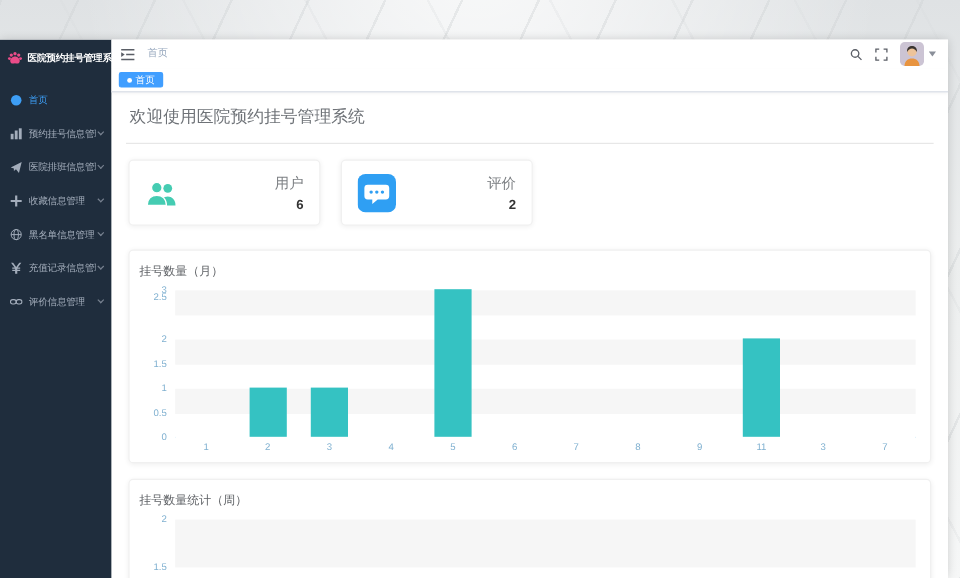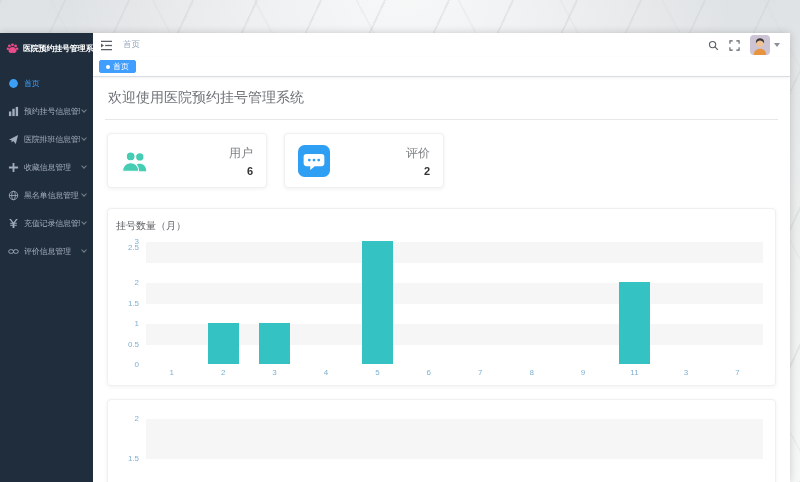"挂号数量统计（周）" div.chart-title { html: none -> <div>挂号数量统计（周）</div> }
